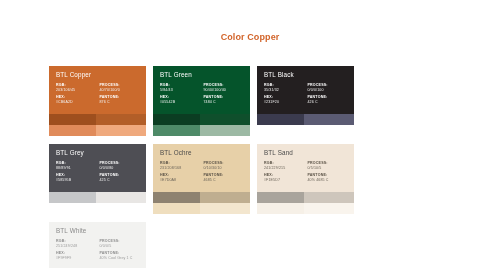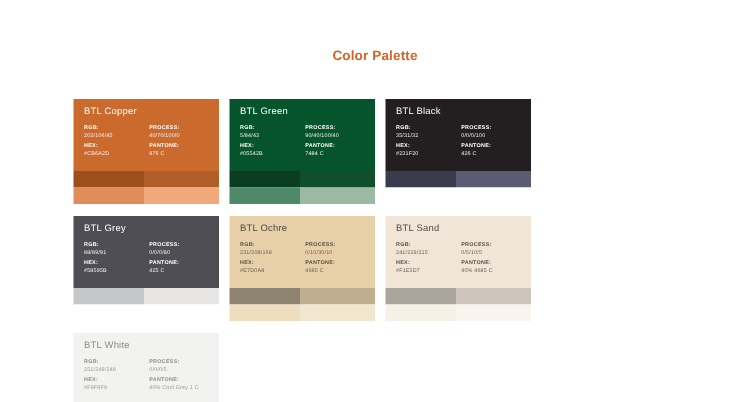"Color Palette" div.page-title { text: Palette -> Copper }
